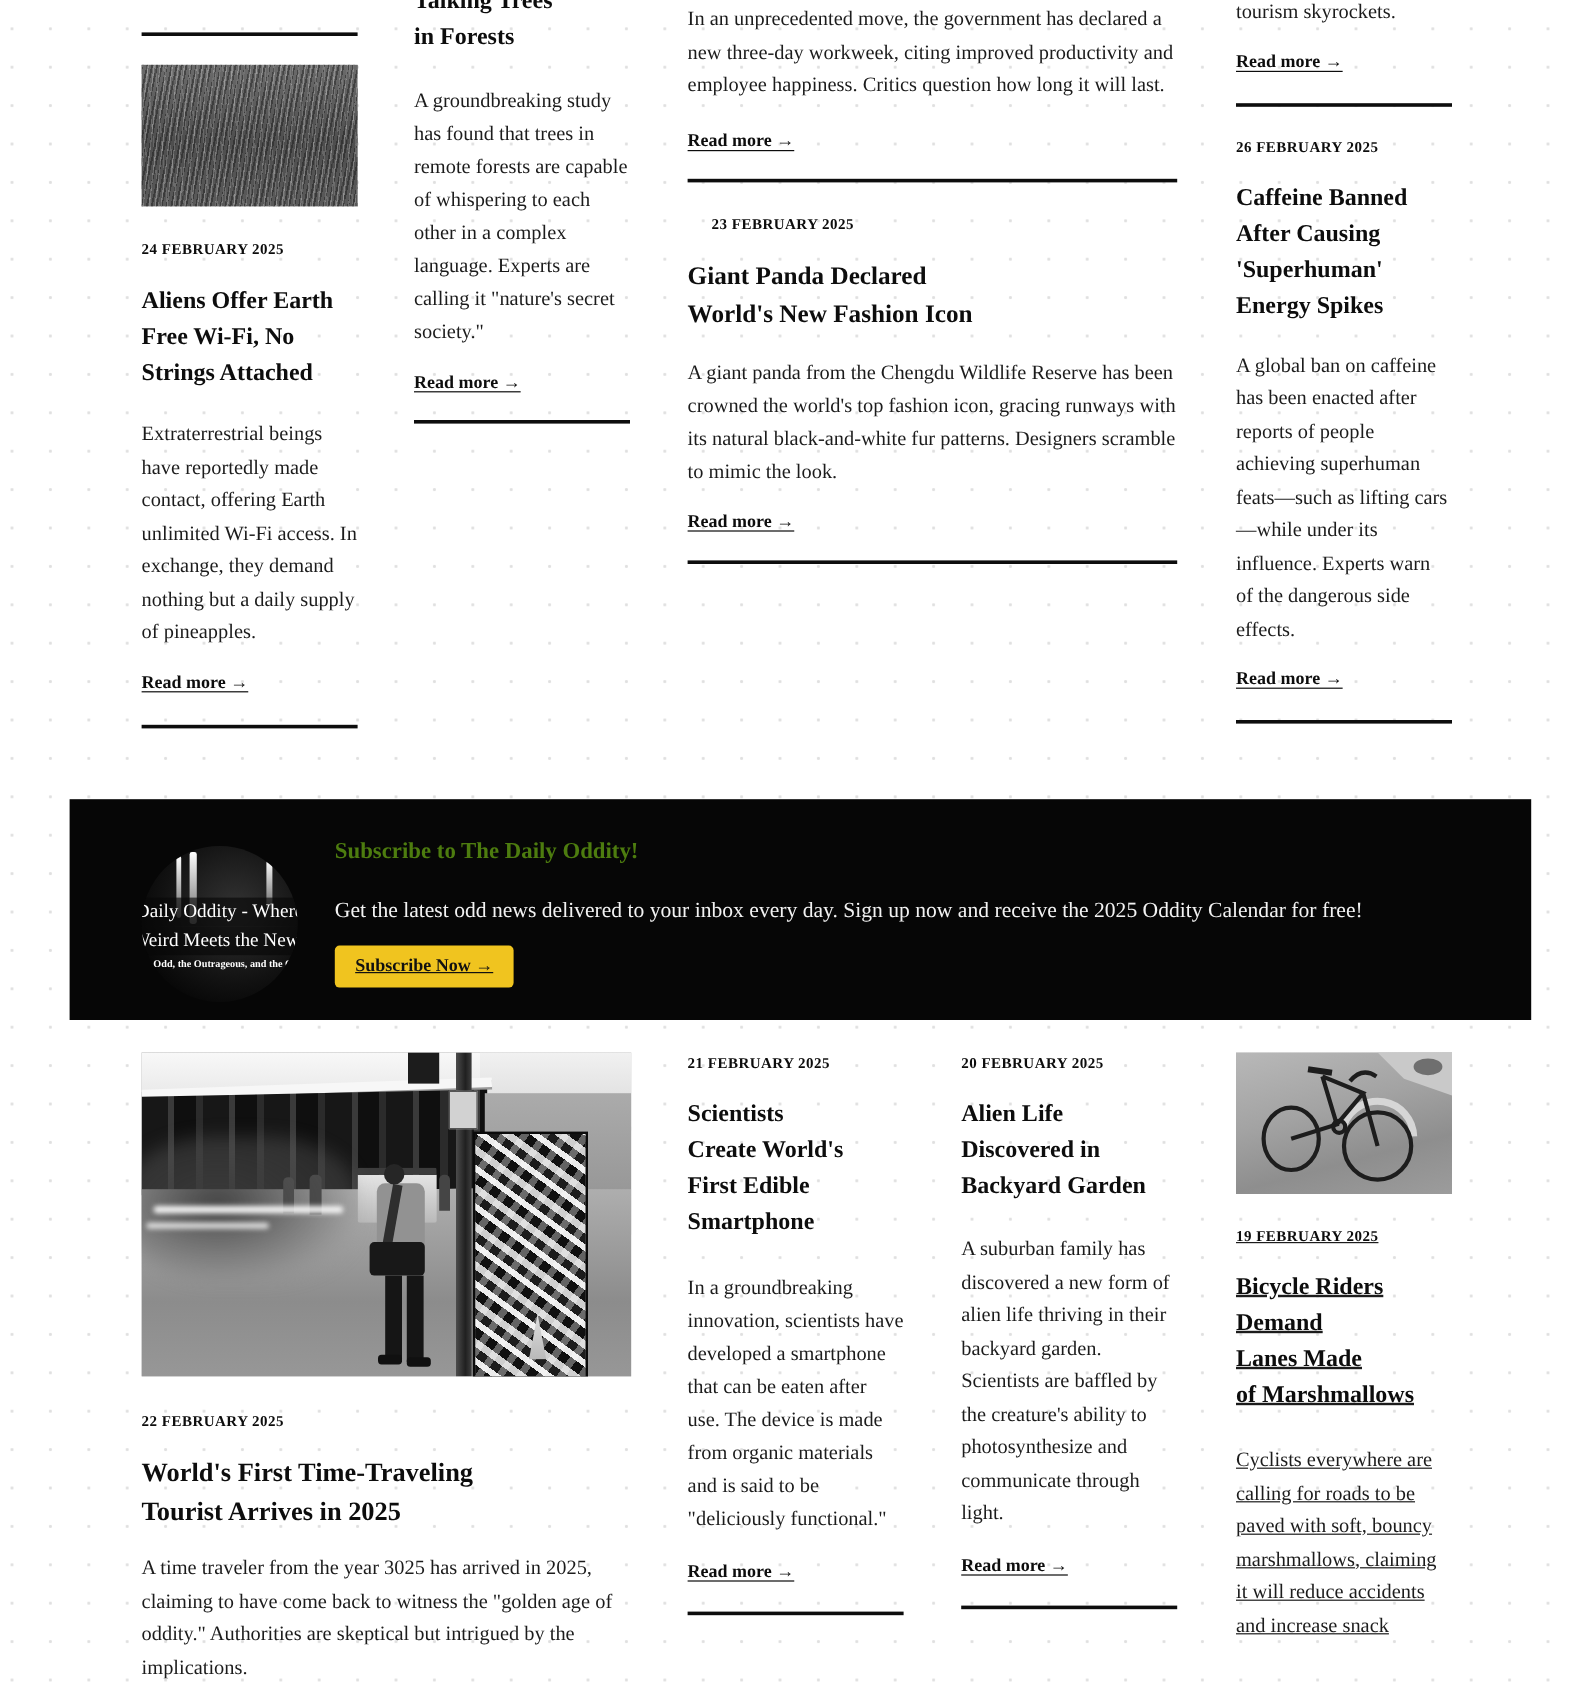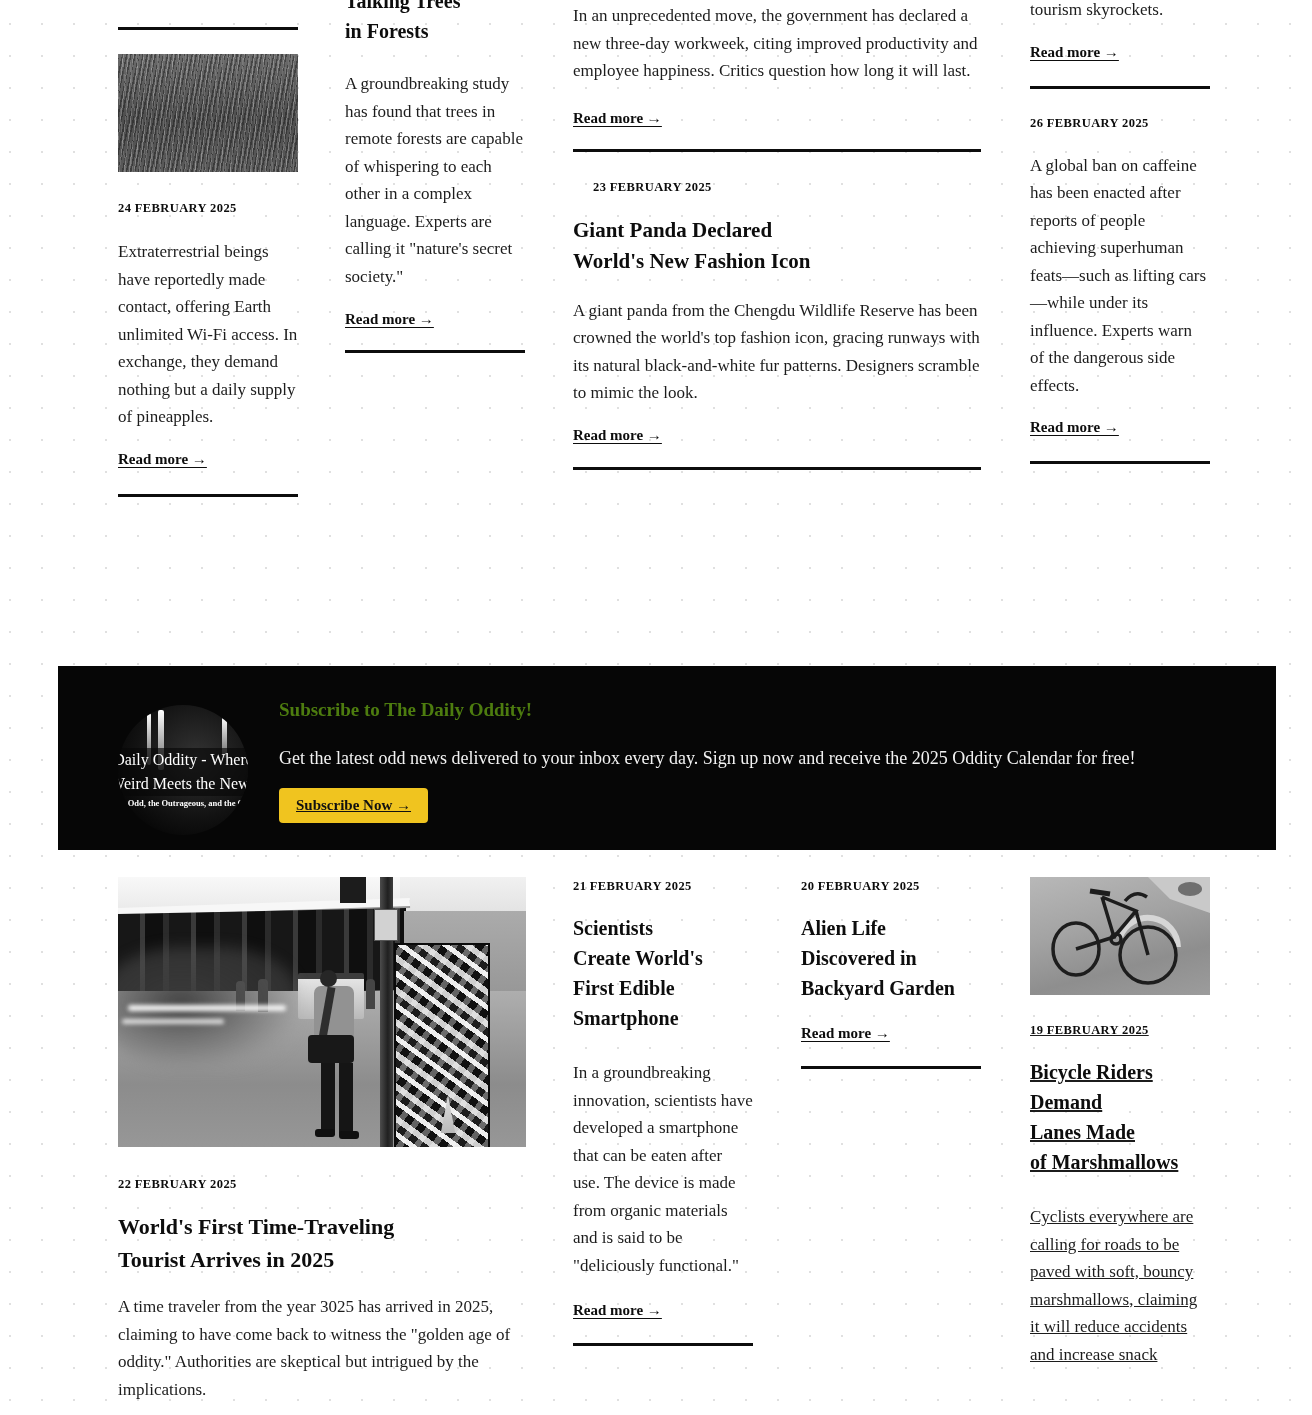"Caffeine Banned" h3.title { html: none -> <h3>Caffeine Banned After Causing 'Superhuman' Energy Spikes</h3> }
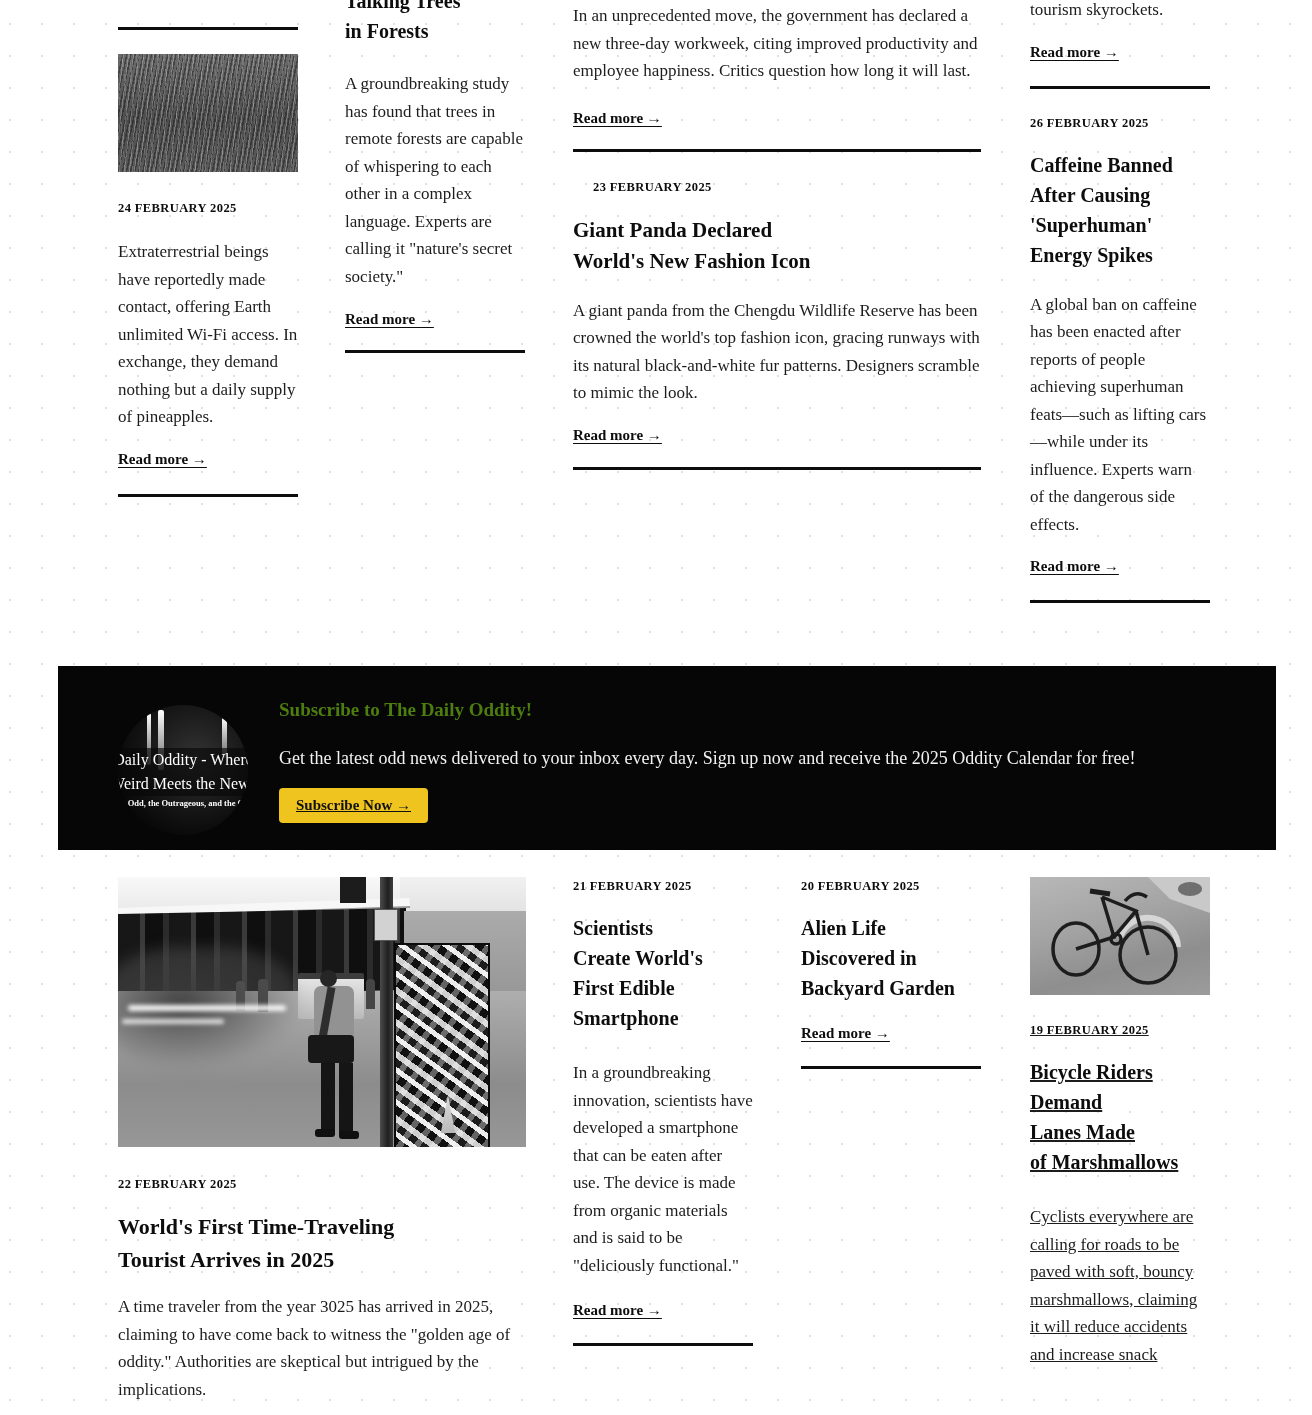"Aliens Offer Earth" h3.title { html: none -> <h3>Aliens Offer Earth Free Wi-Fi, No Strings Attached</h3> }
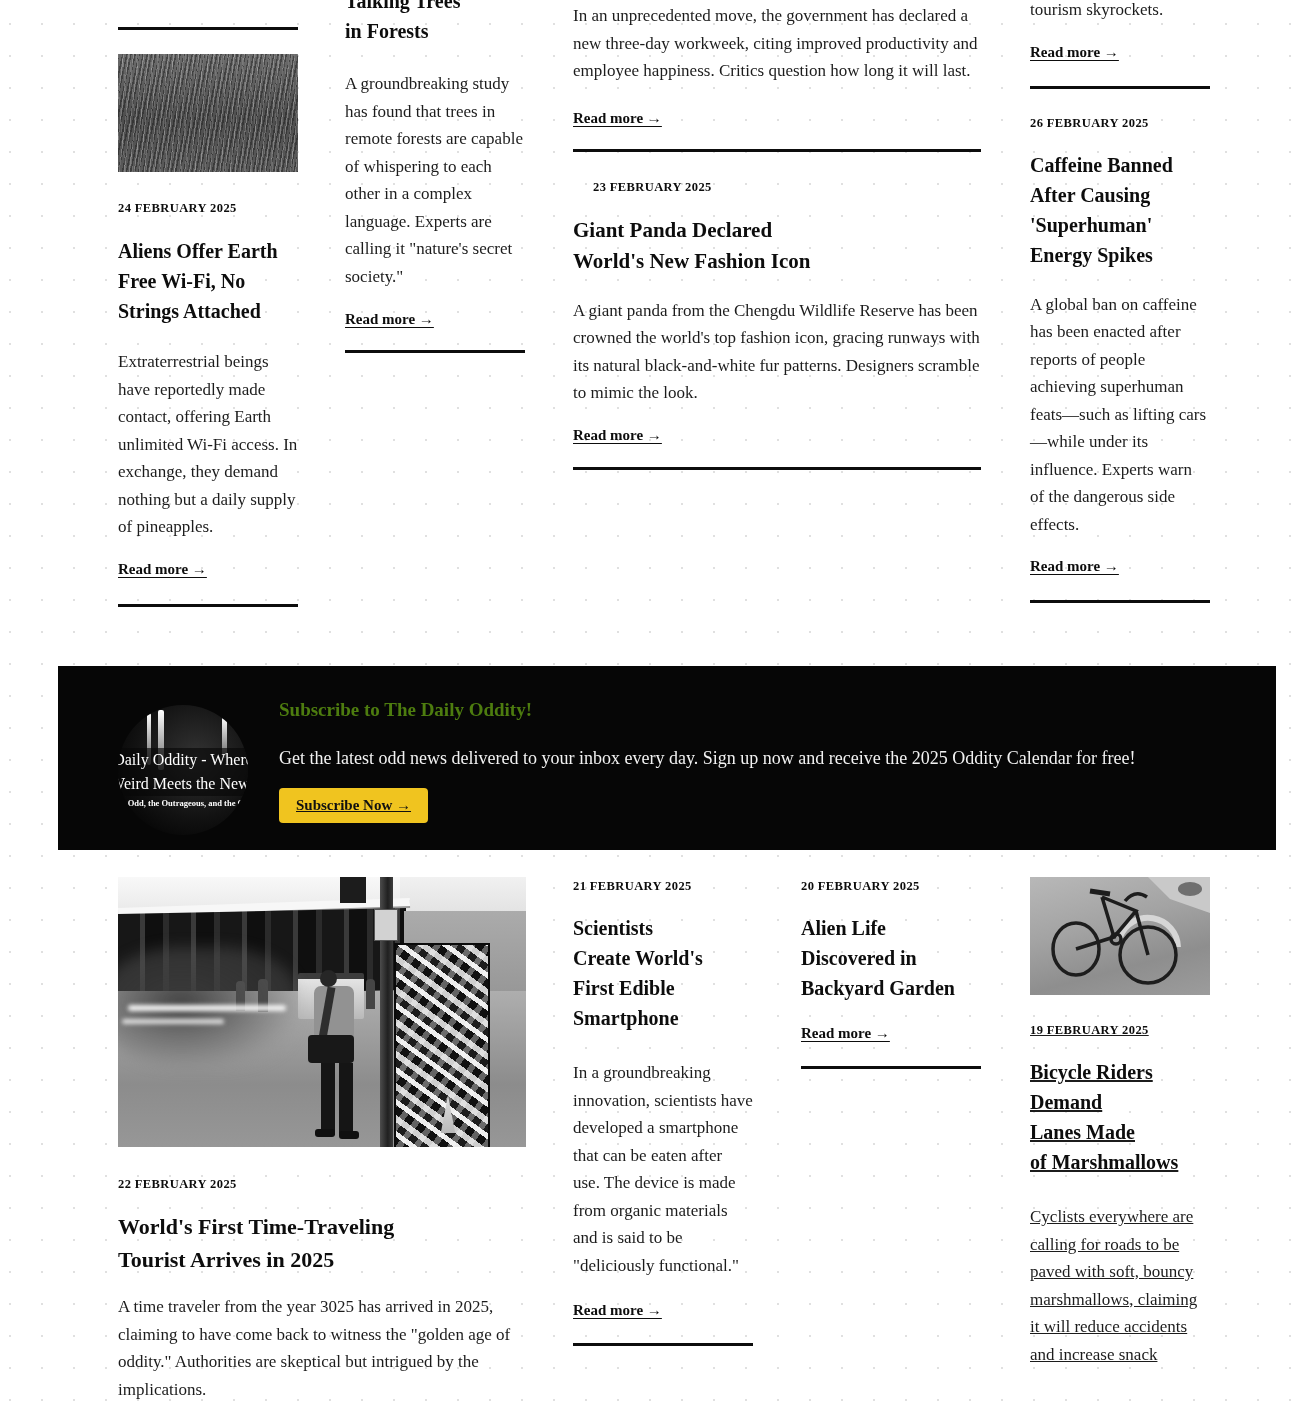"A suburban family has discovered" p.body { html: none -> <p>A suburban family has discovered a new form of alien life thriving in their backyard garden. Scientists are baffled by the creature's ability to photosynthesize and communicate through light.</p> }
